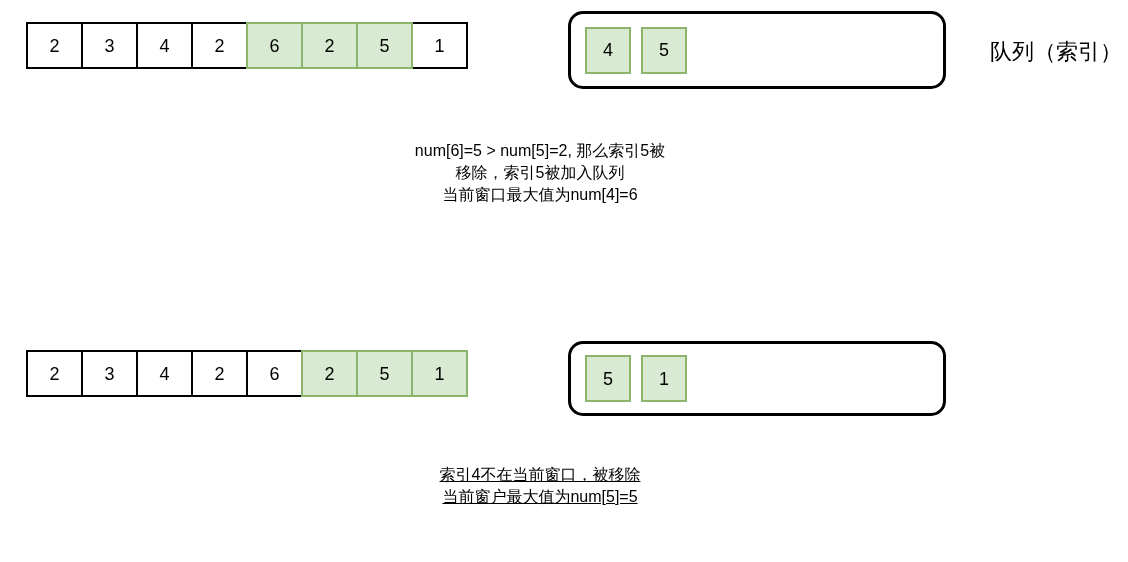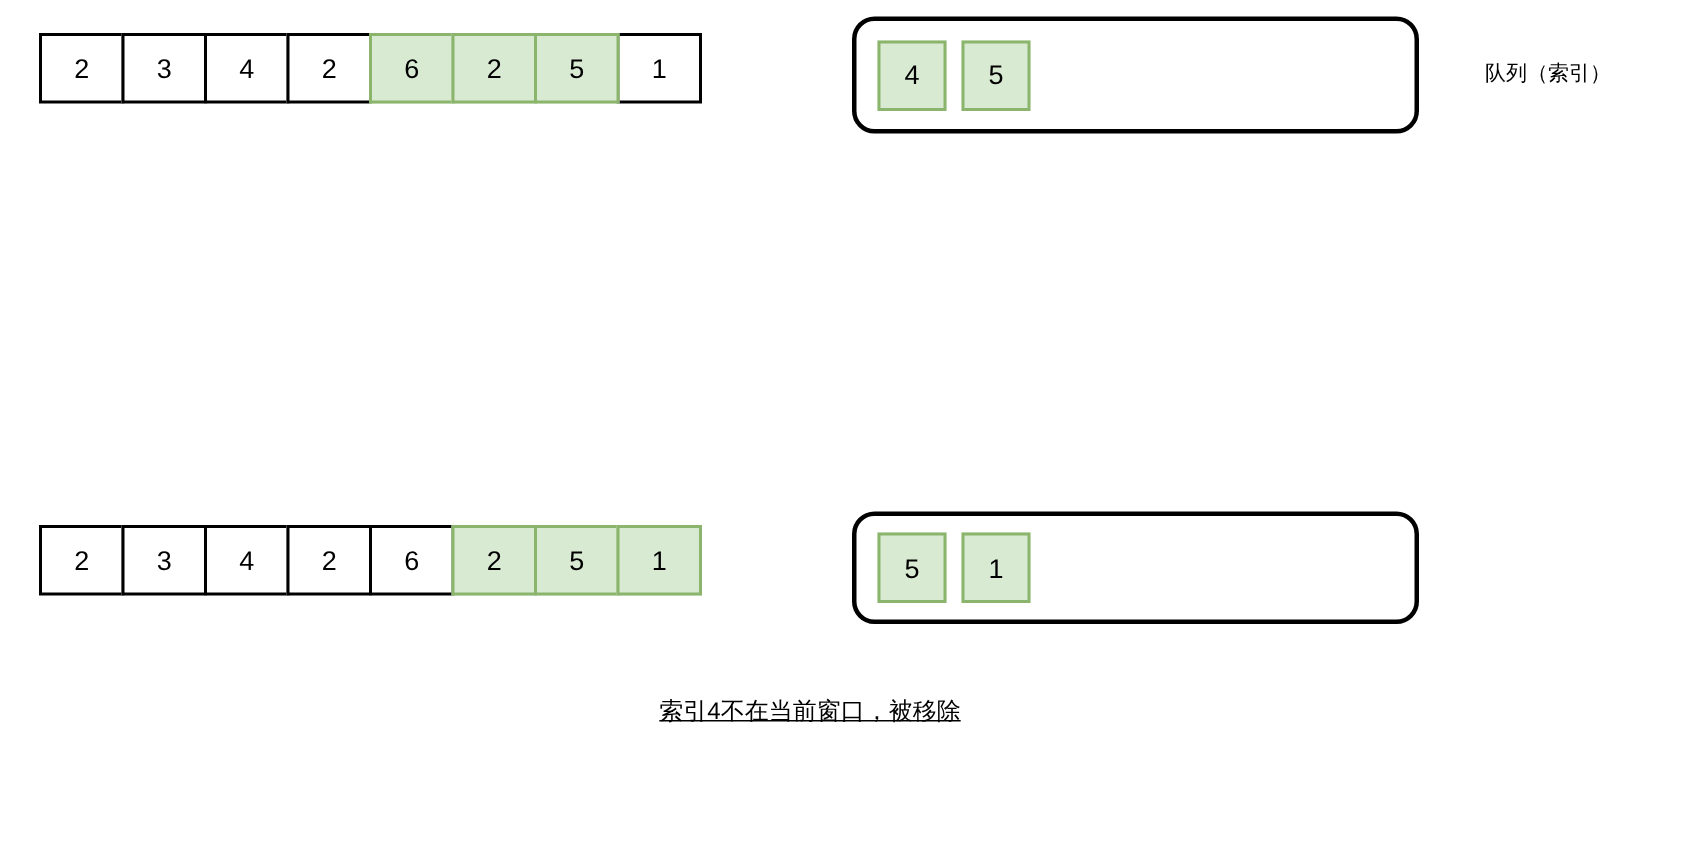"队列（索引）" .side-label { font-size: 14px -> 22px }
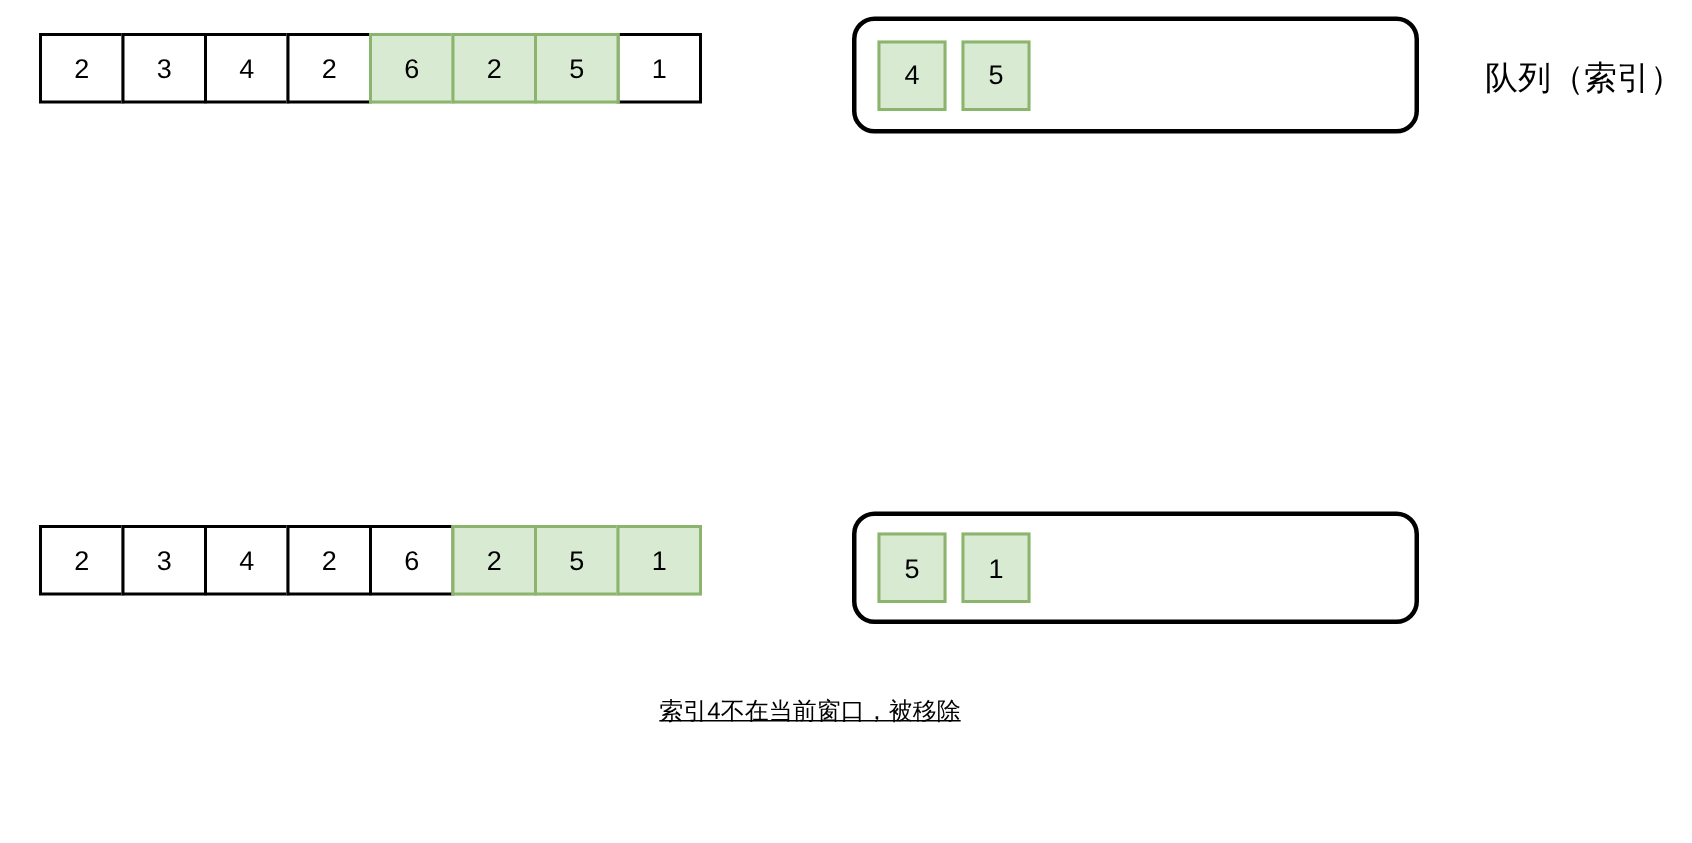"num[6]=5 > num[5]=2, 那么索引5被" span.line { html: none -> <span>num[6]=5 &gt; num[5]=2, 那么索引5被</span> }
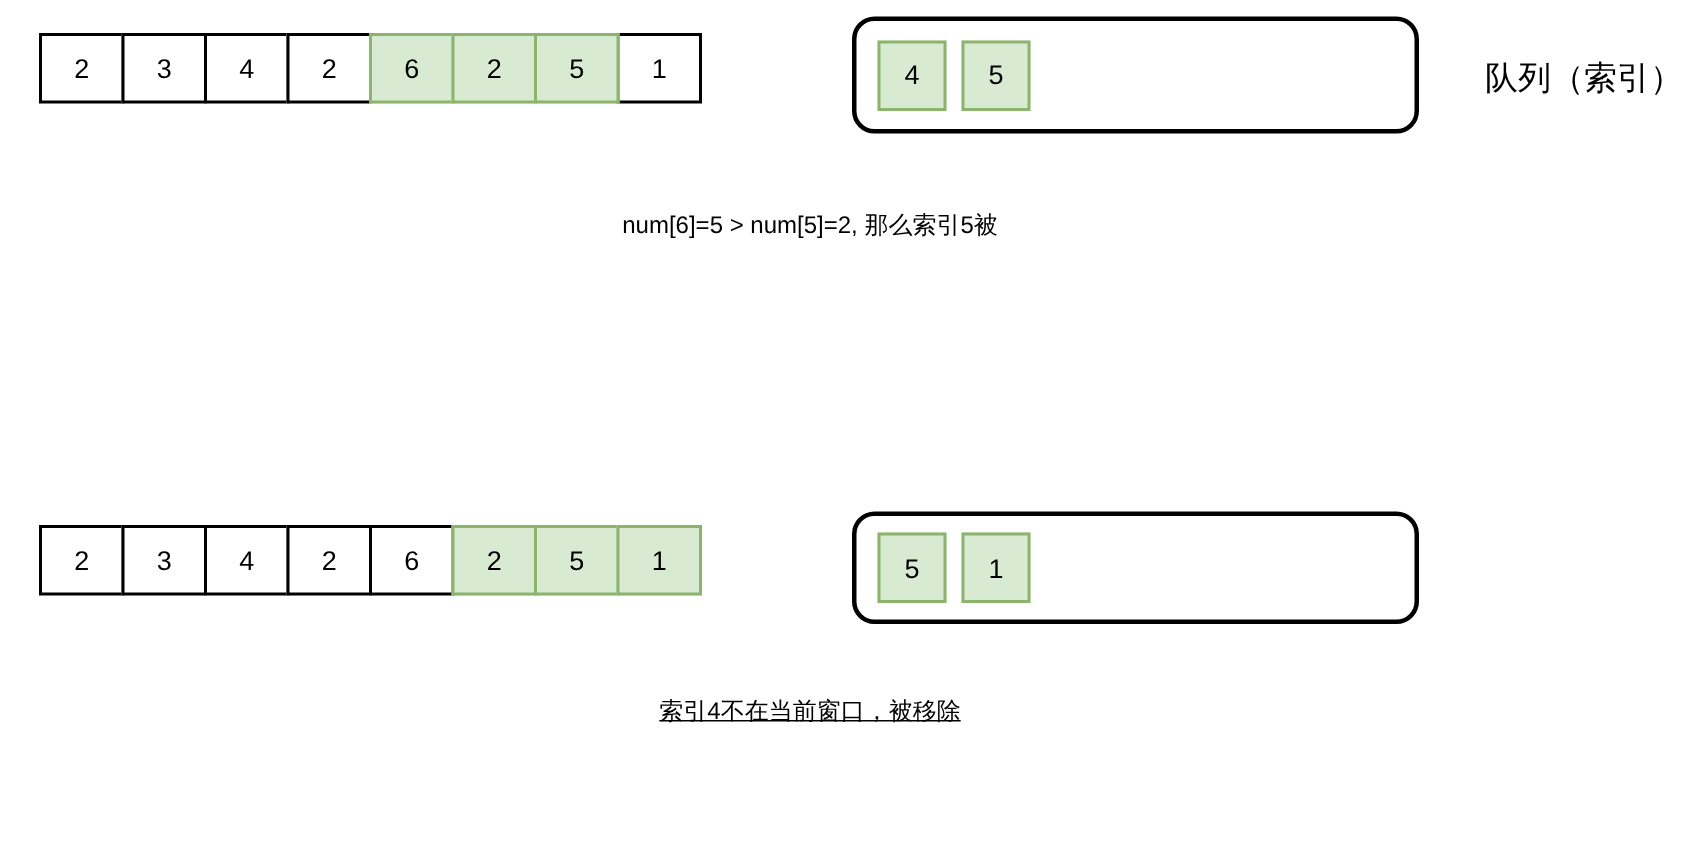"移除，索引5被加入队列" span.line { html: none -> <span>移除，索引5被加入队列</span> }
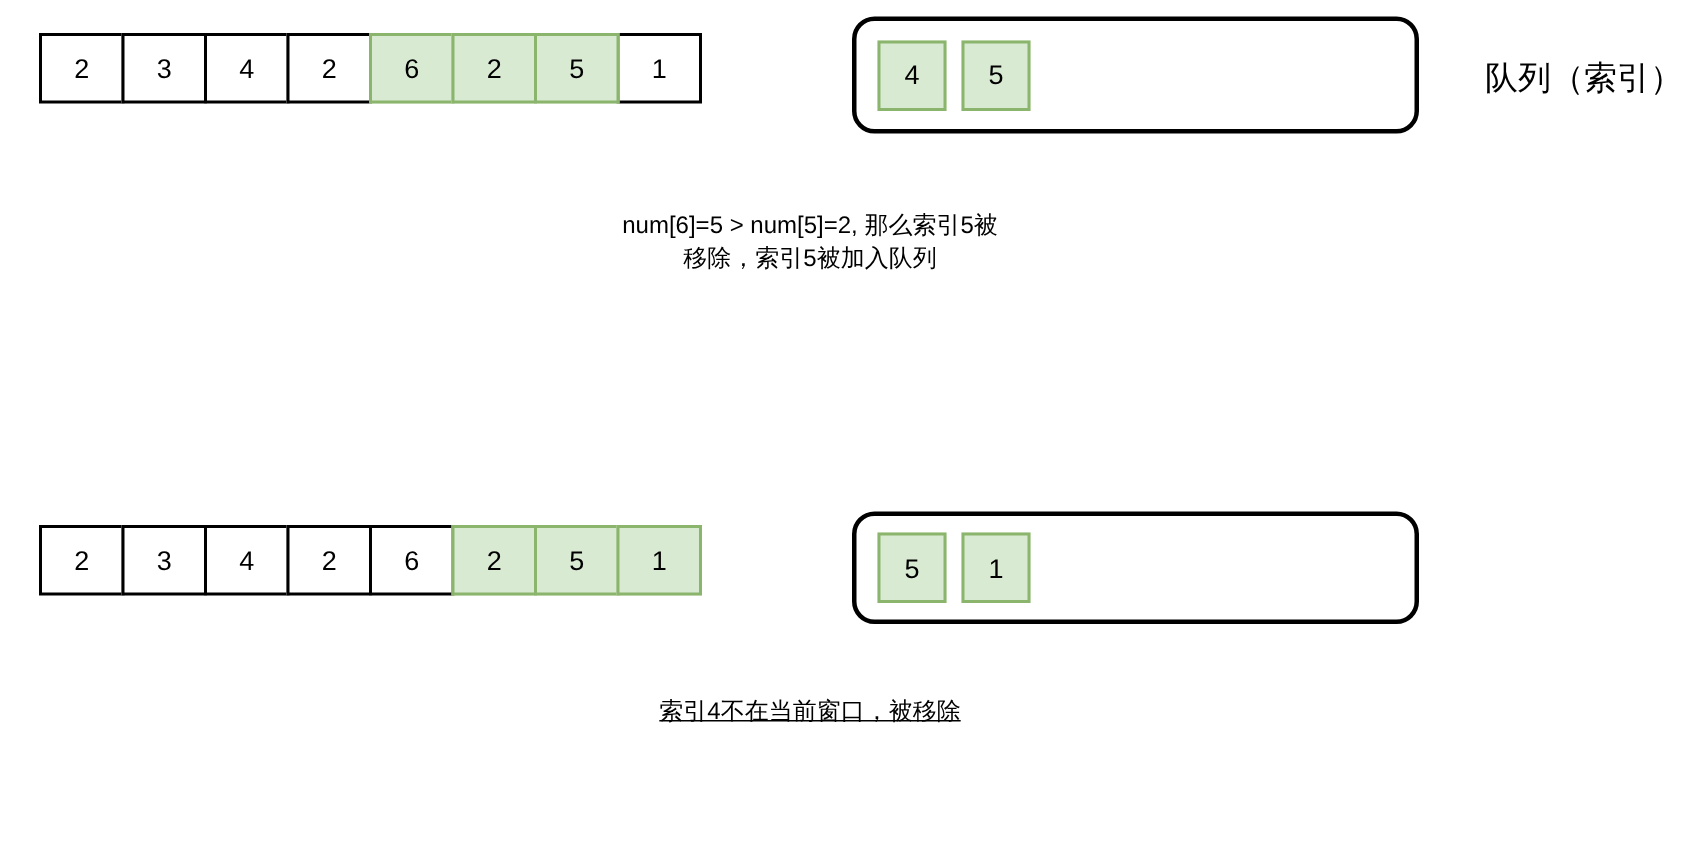"当前窗口最大值为num[4]=6" span.line { html: none -> <span>当前窗口最大值为num[4]=6</span> }
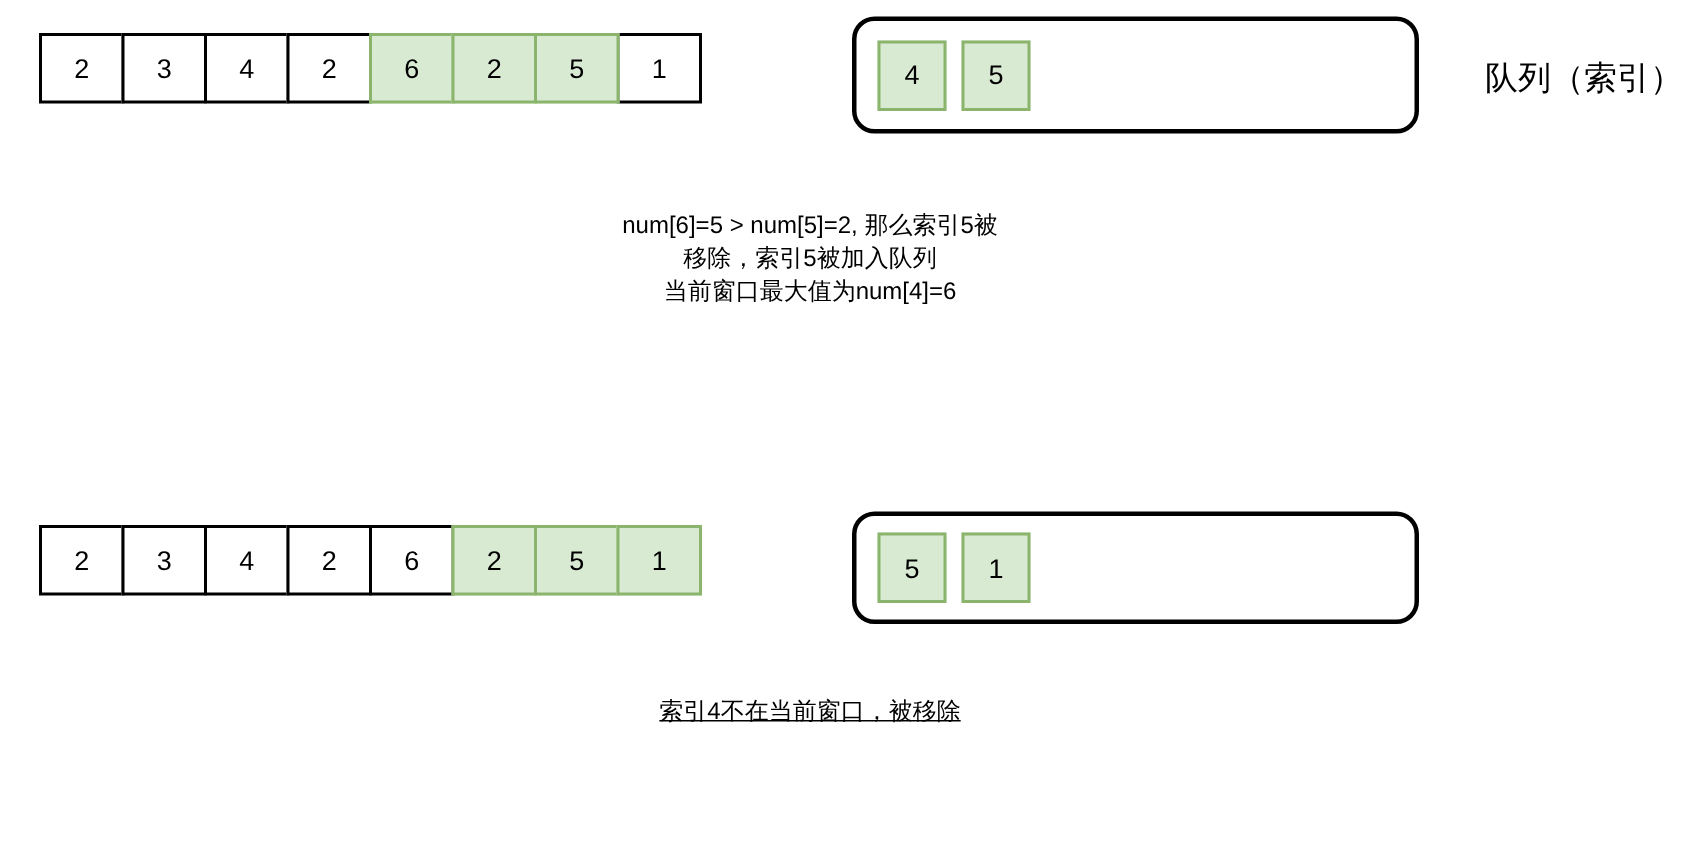"当前窗户最大值为num[5]=5" span.line { html: none -> <span>当前窗户最大值为num[5]=5</span> }
